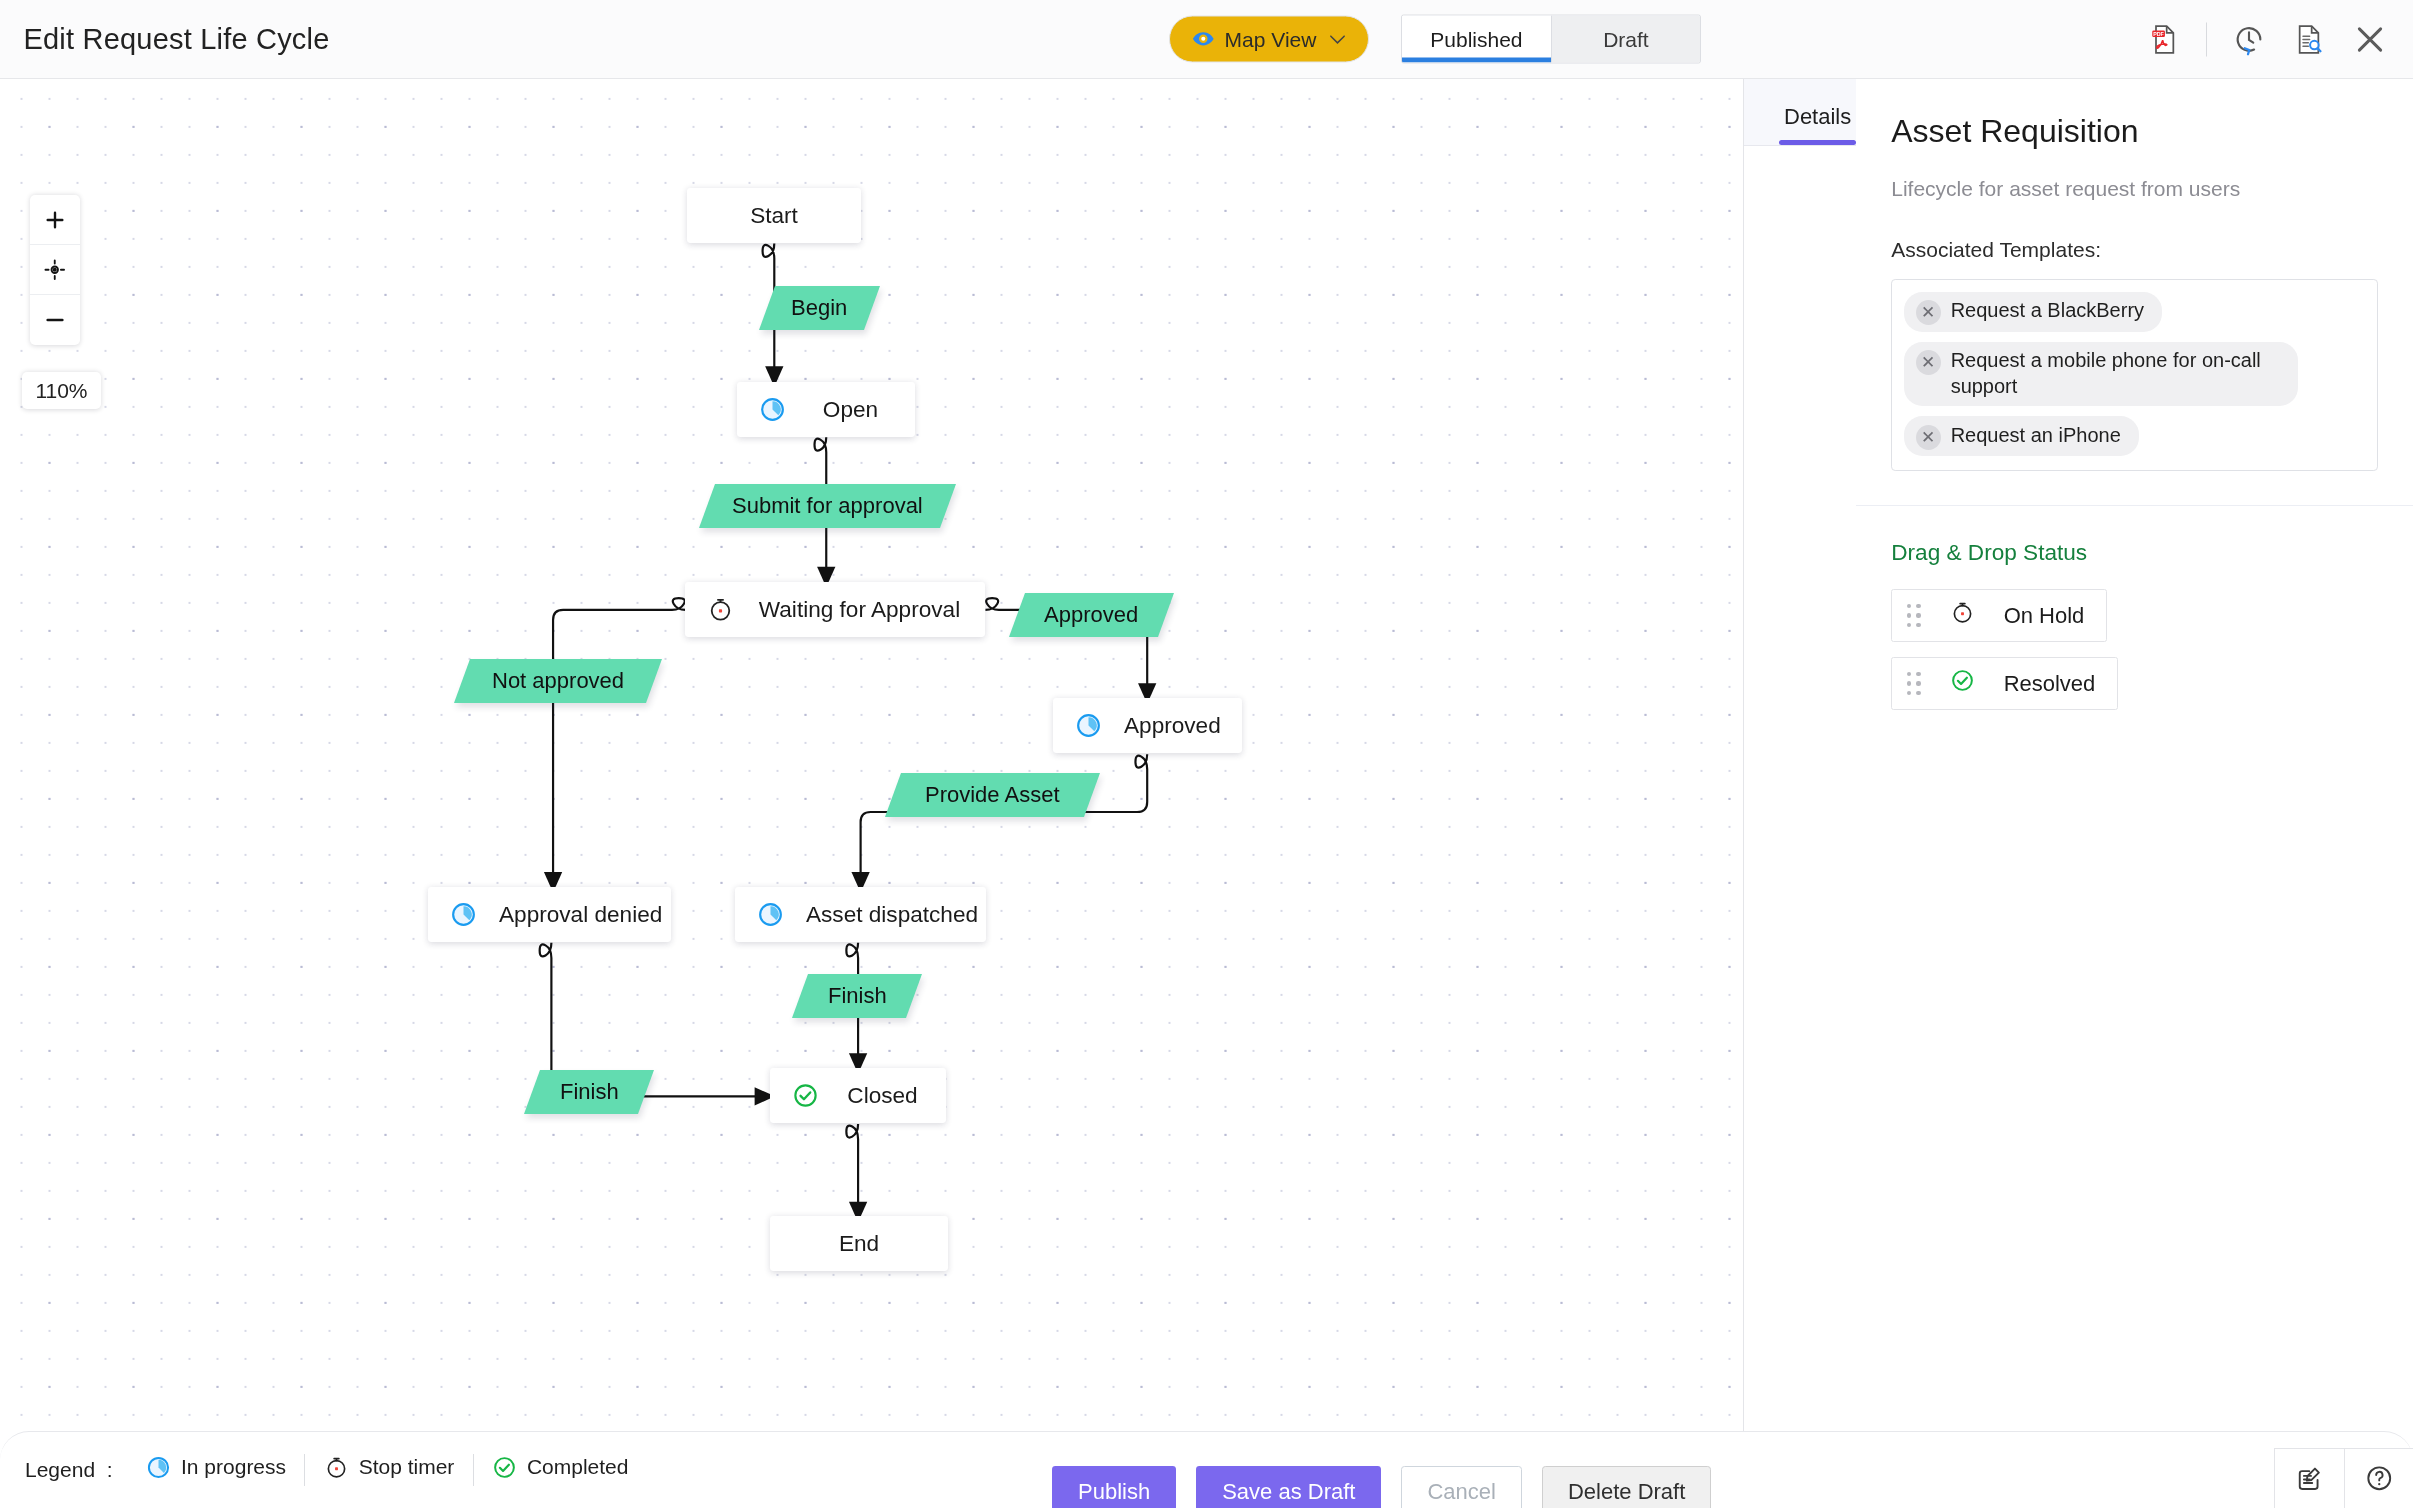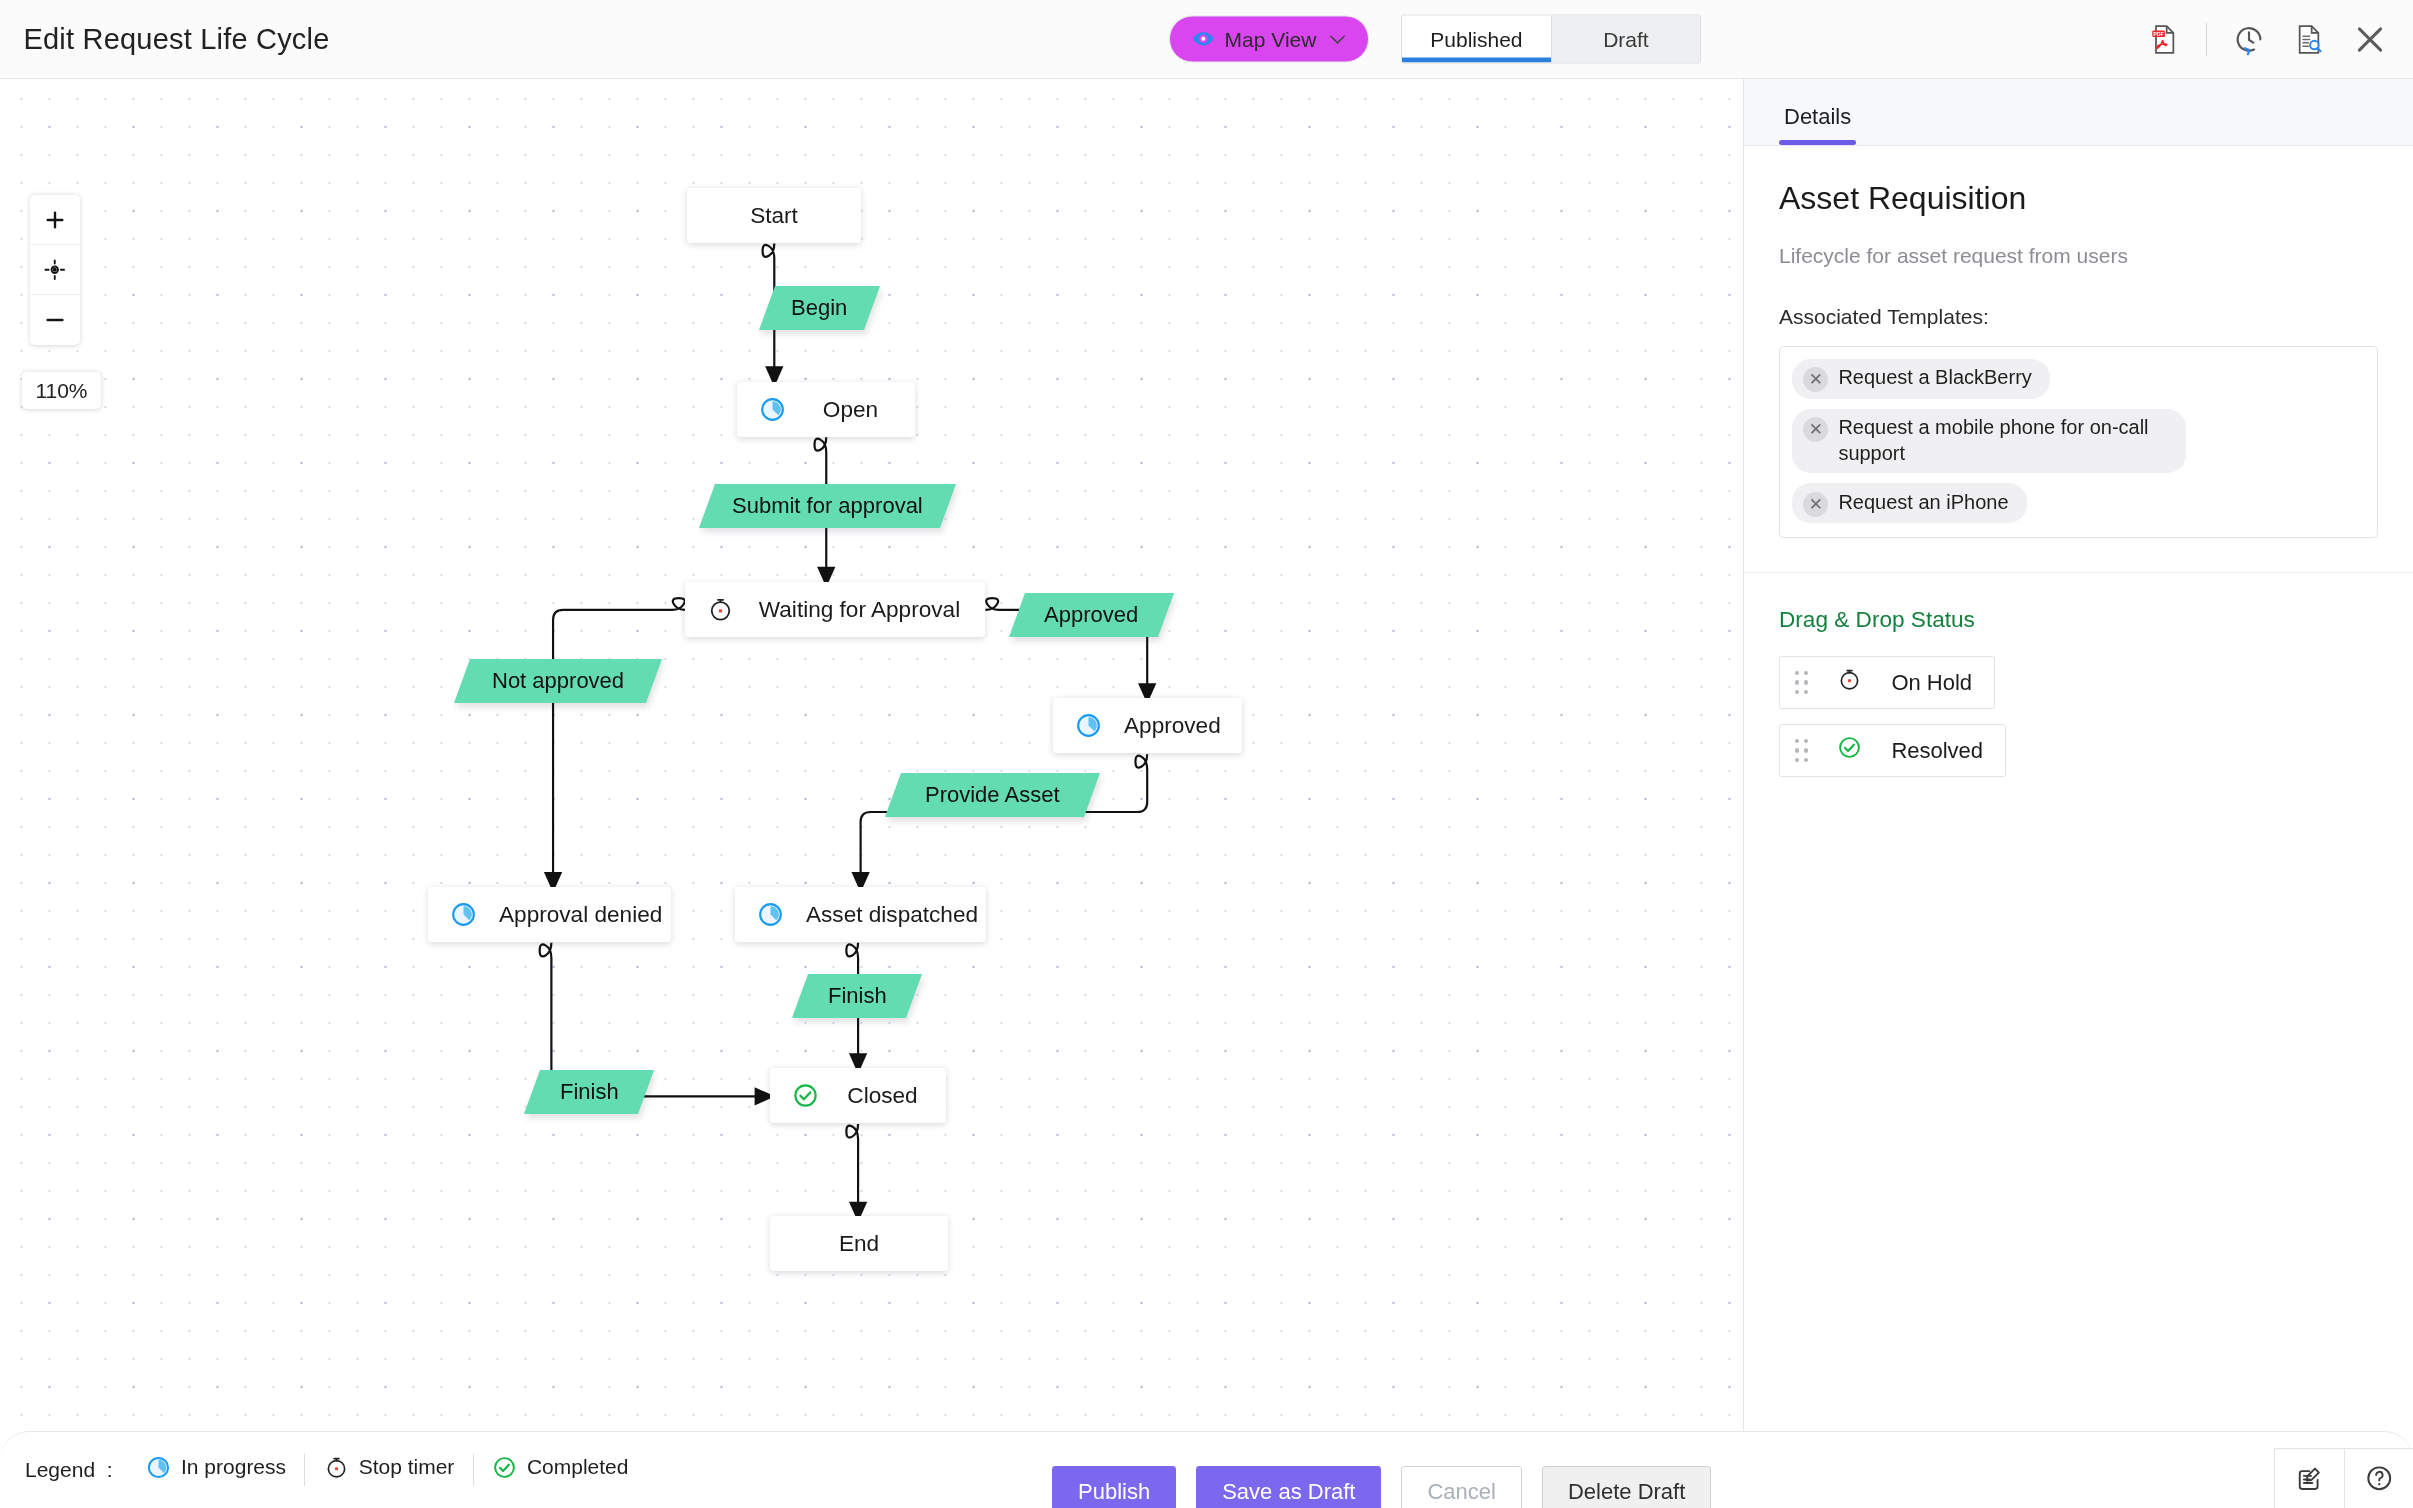"Map View" .mapview-btn { background: #d946ef -> #eab308 }
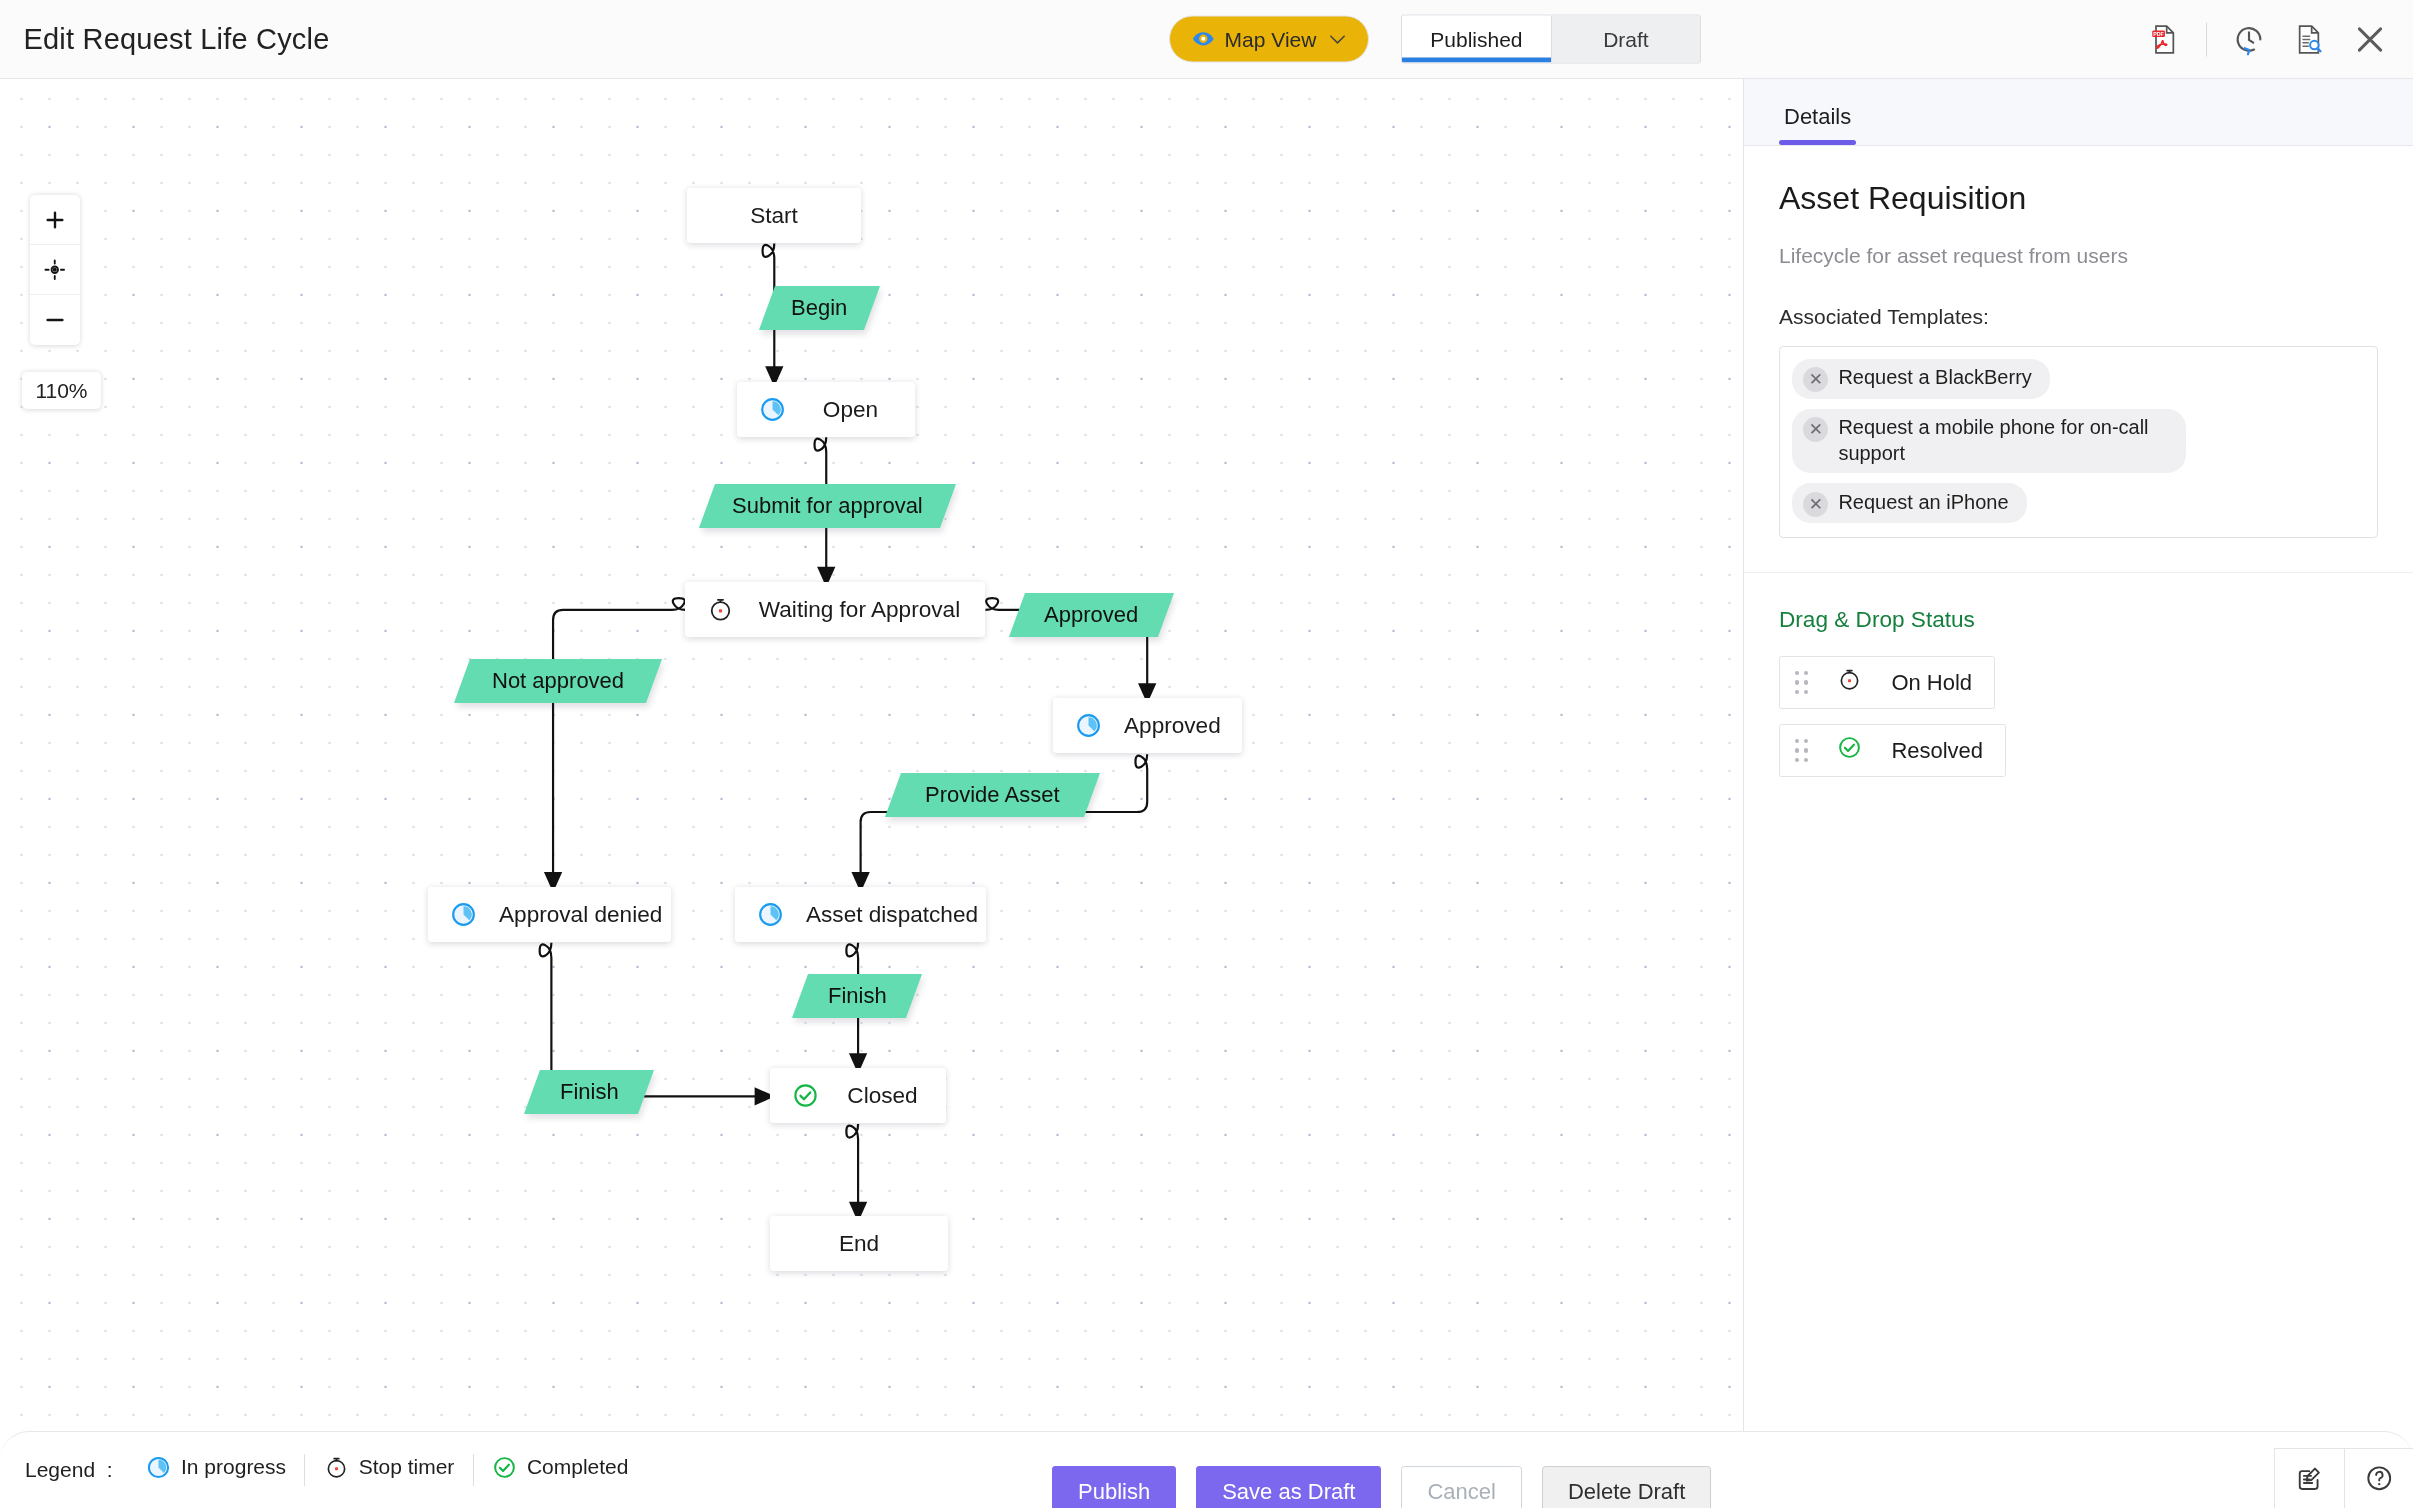"Details" .panel { flex-direction: column -> none }
